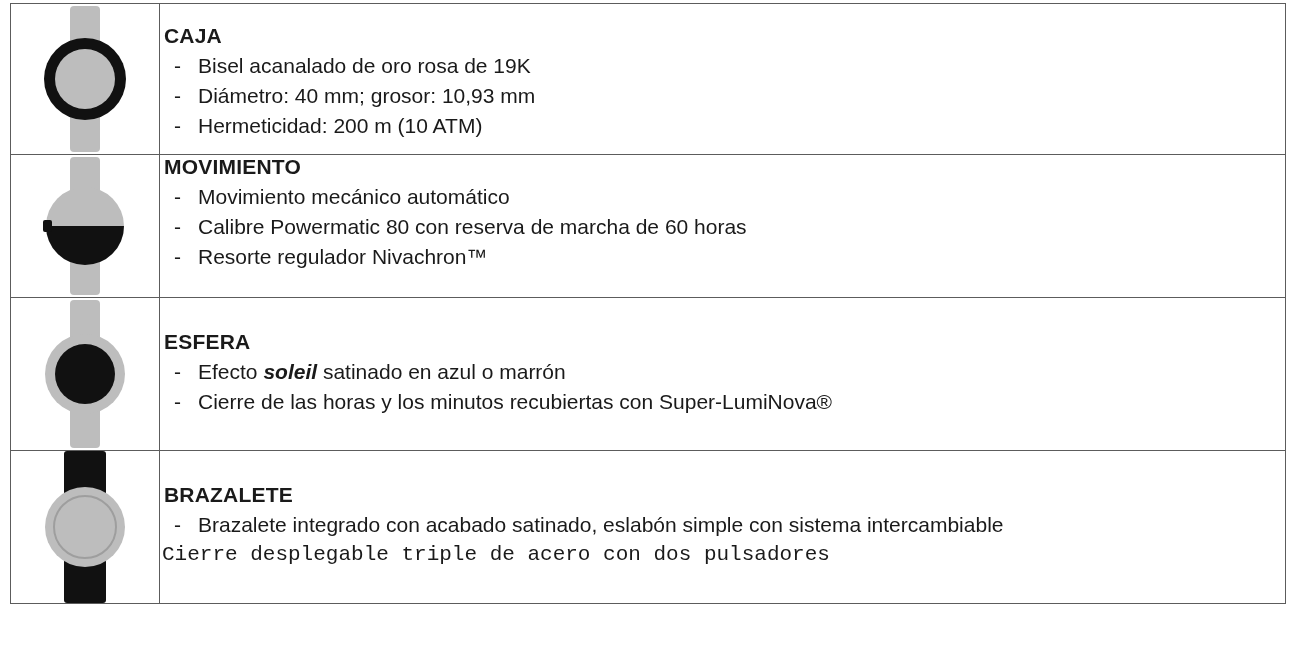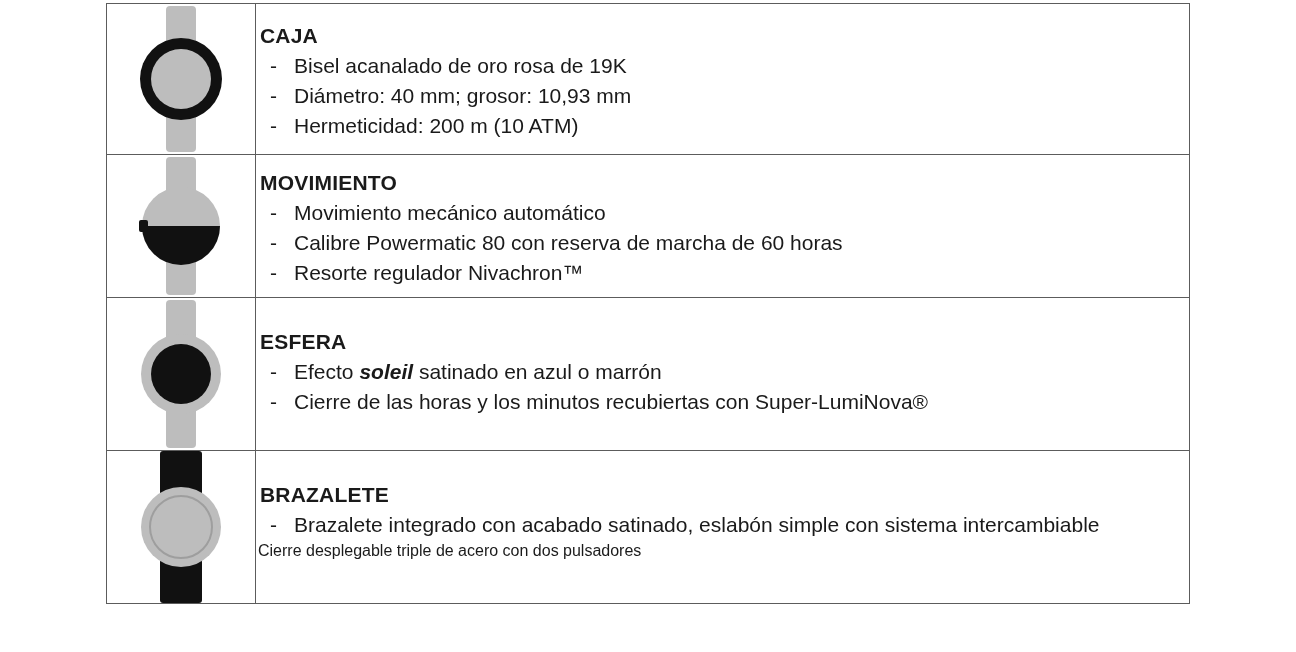"CAJA" .spec-table { width: 1084px -> 1276px }
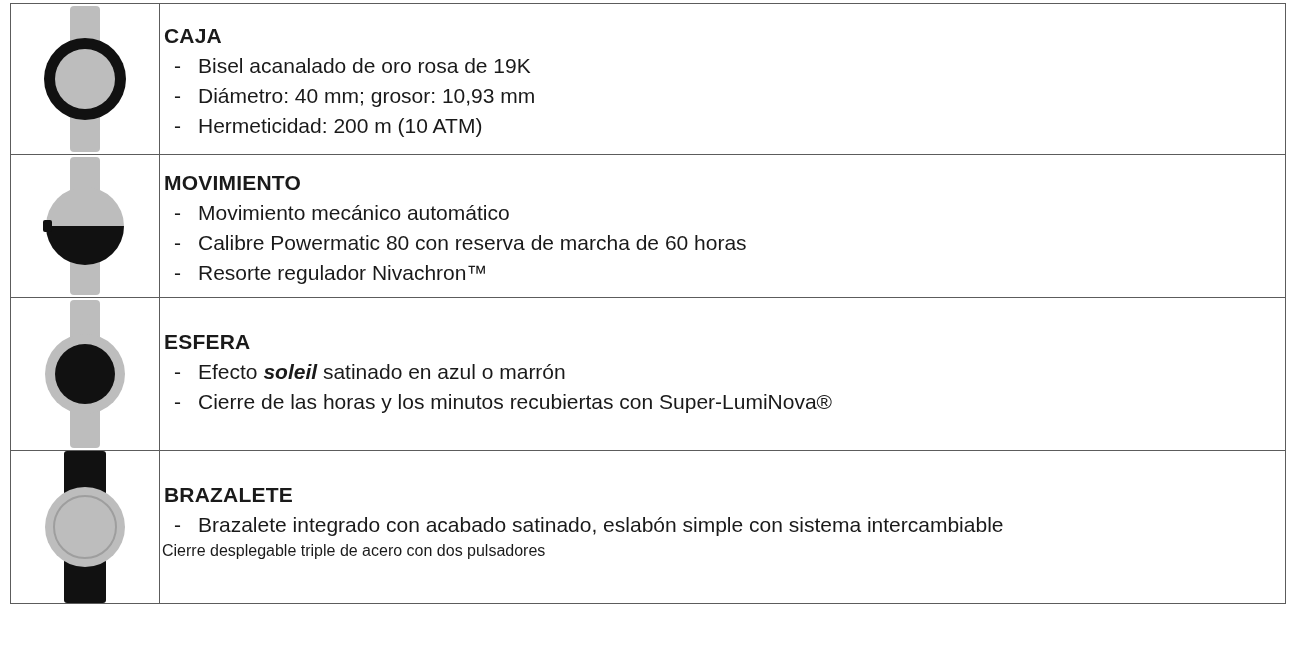"MOVIMIENTO" .row-movimiento .text-cell { padding-top: 16px -> none }
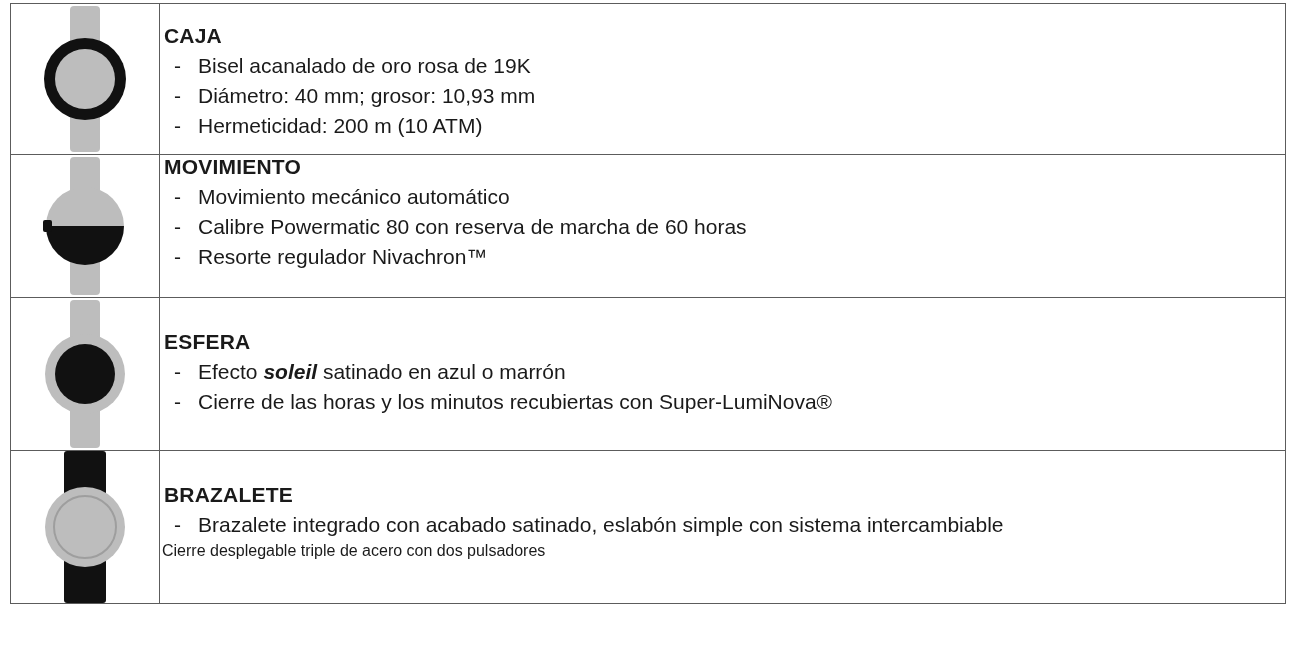"Cierre desplegable triple de acero" .plain-line { font-family: none -> Liberation Mono, monospace; font-size: 16px -> 21px }
